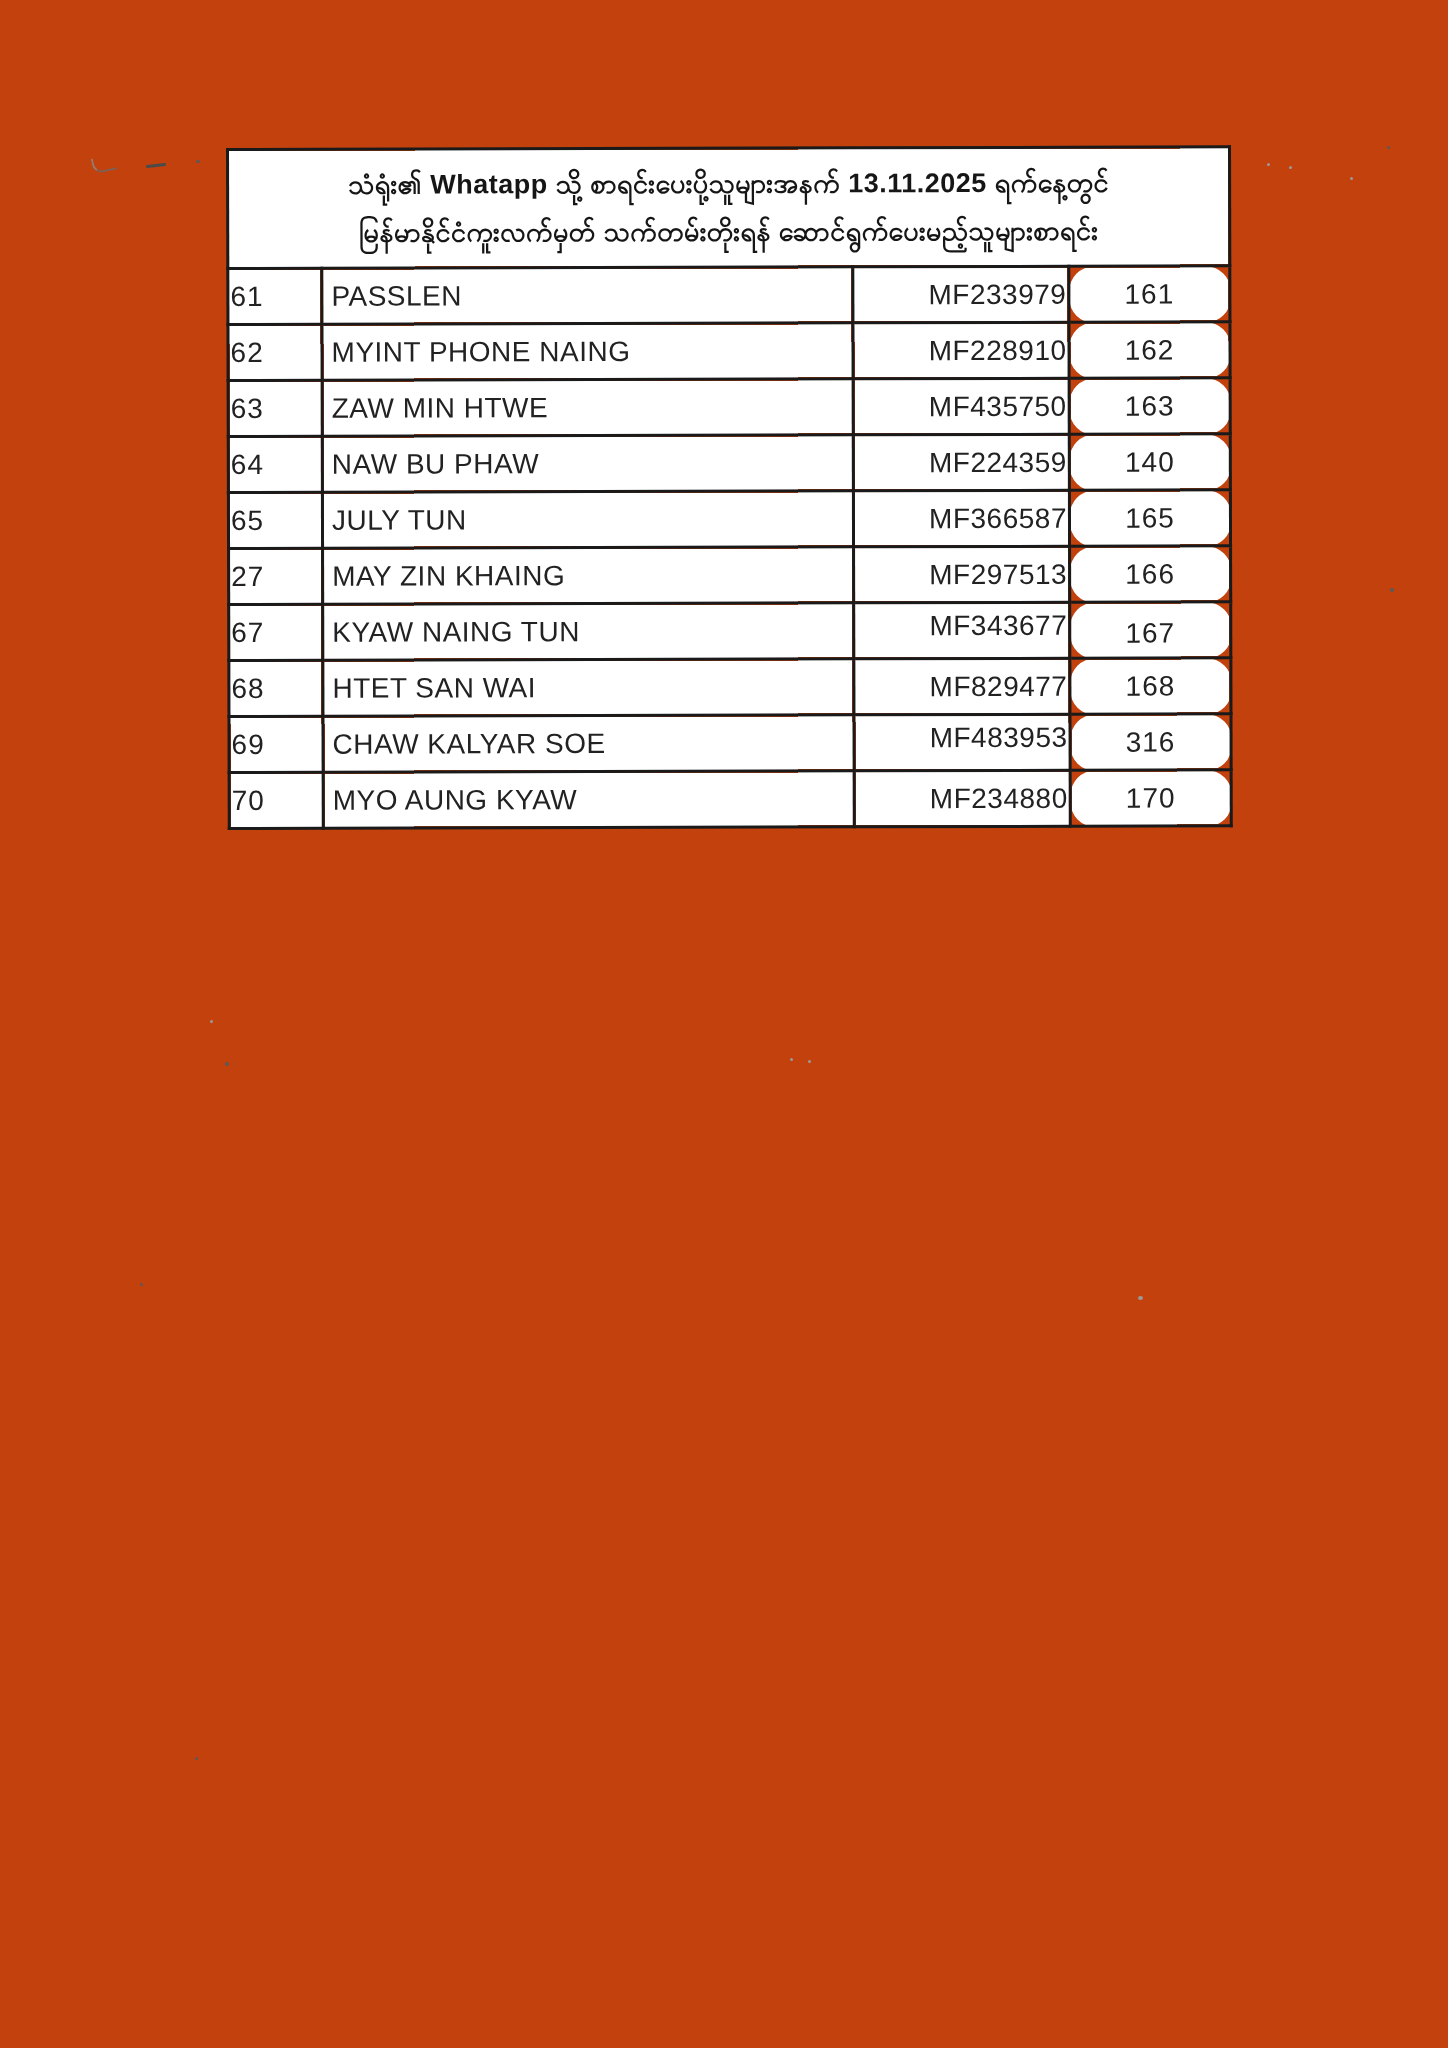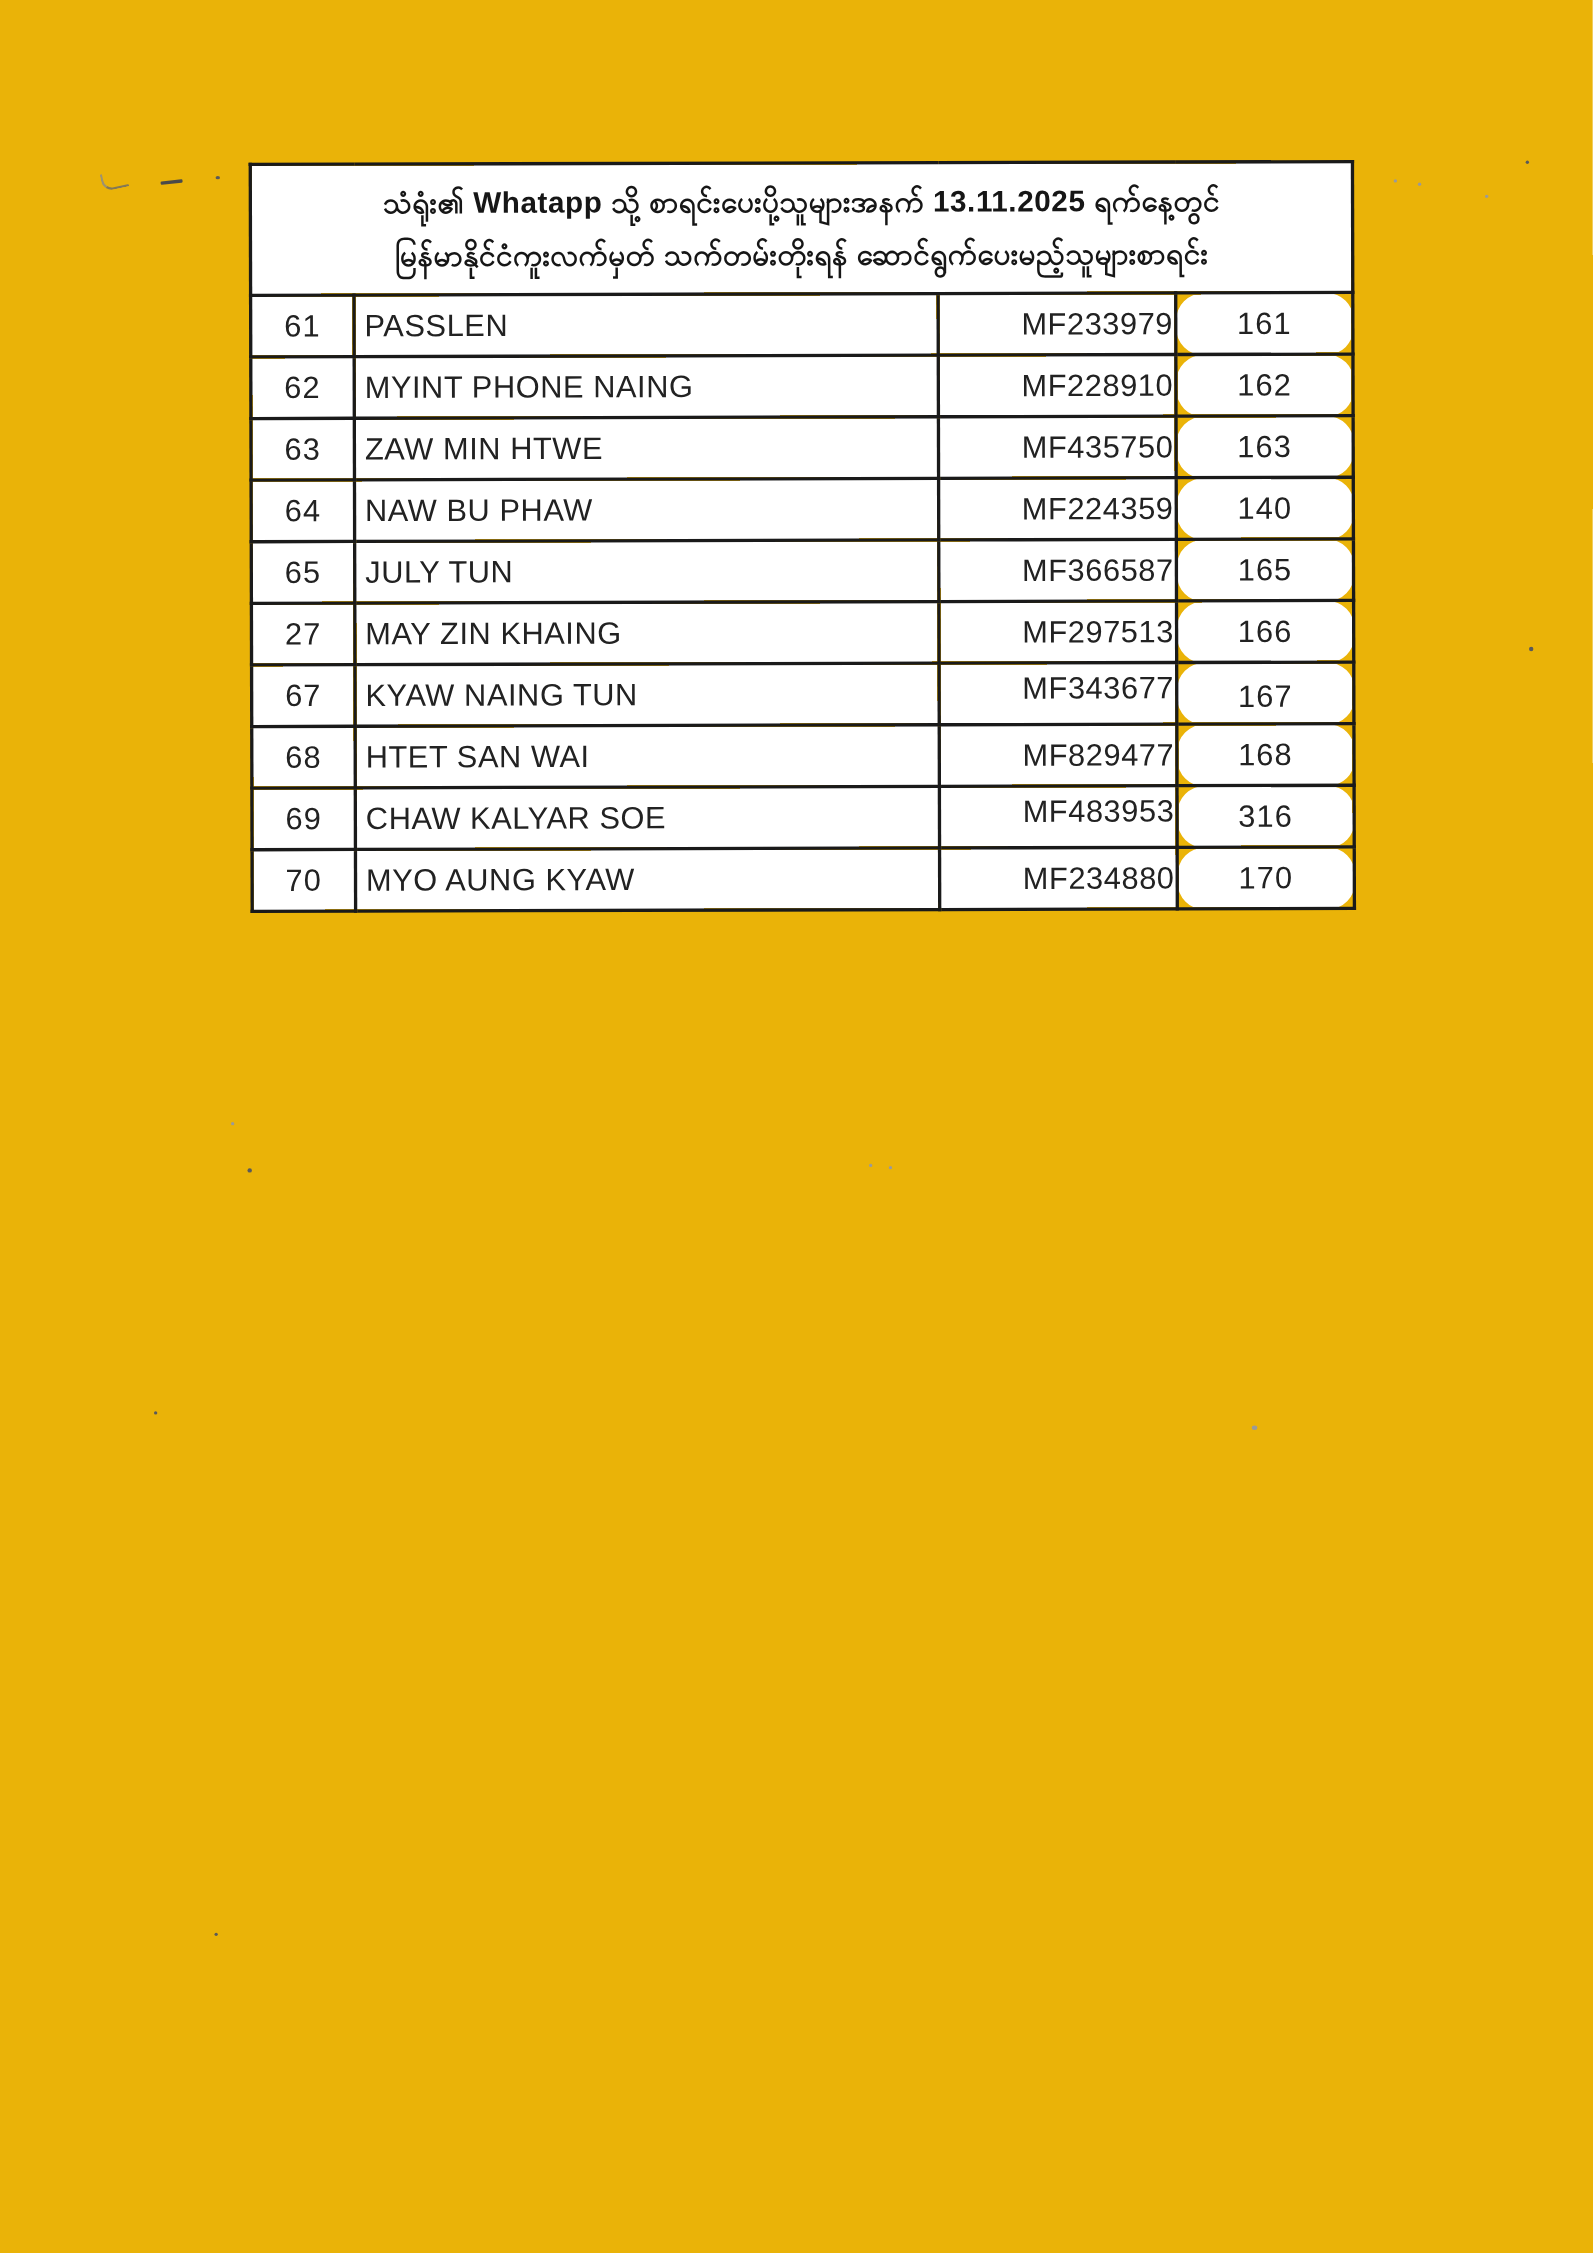"သံရုံး၏ Whatapp သို့" .sheet { background: #eab308 -> #c2410c }
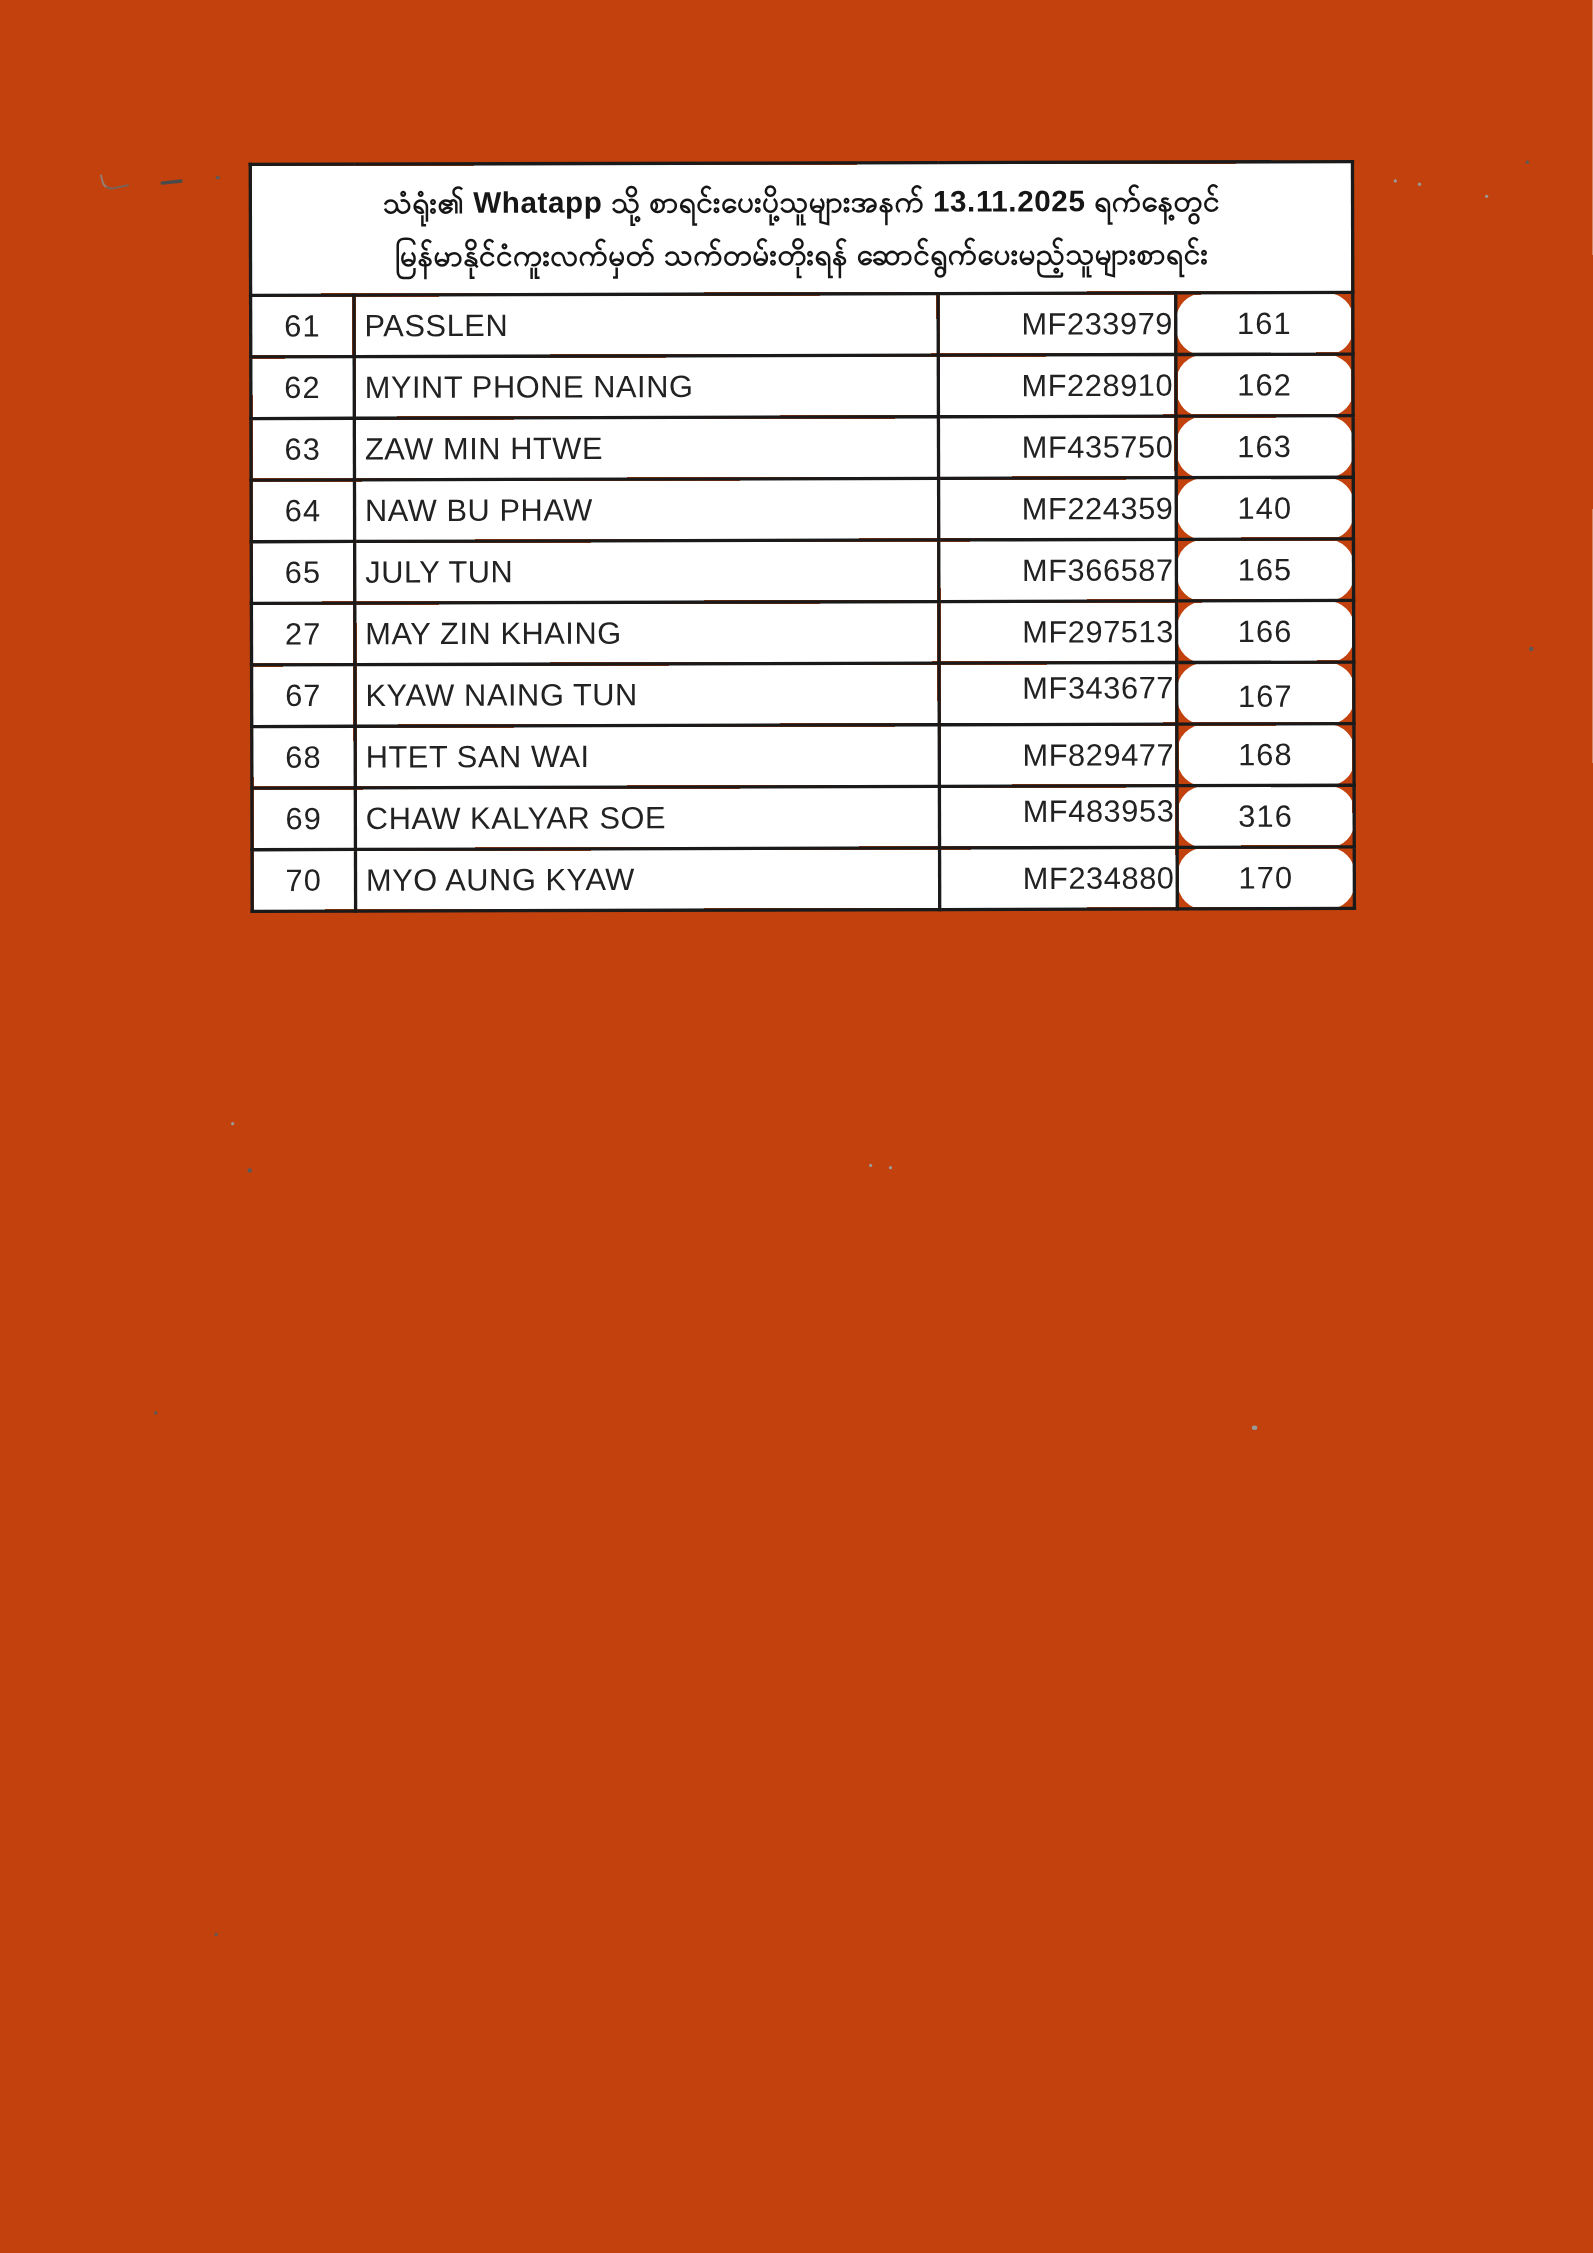"61" td.cell-no { text-align: center -> none }
